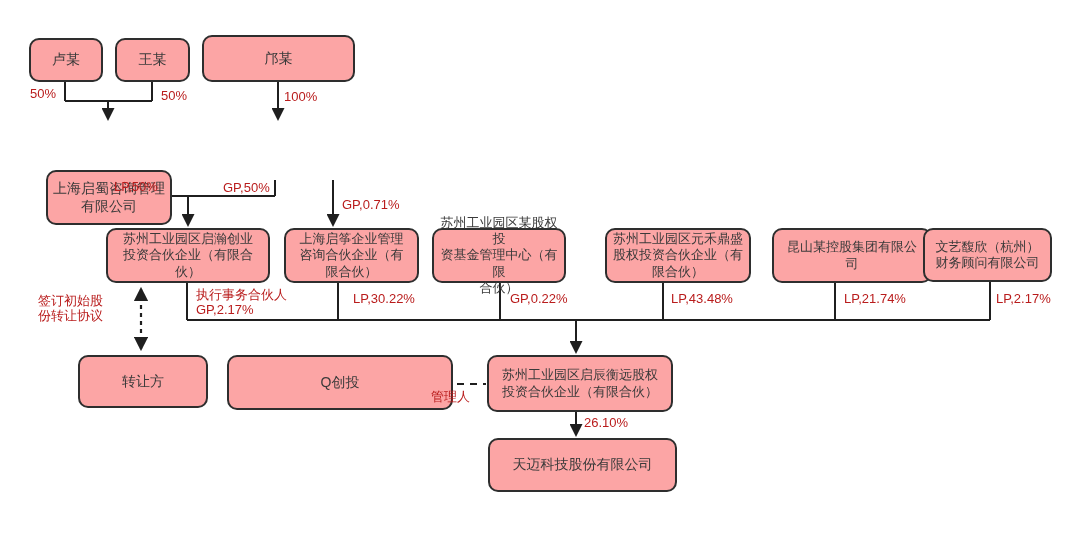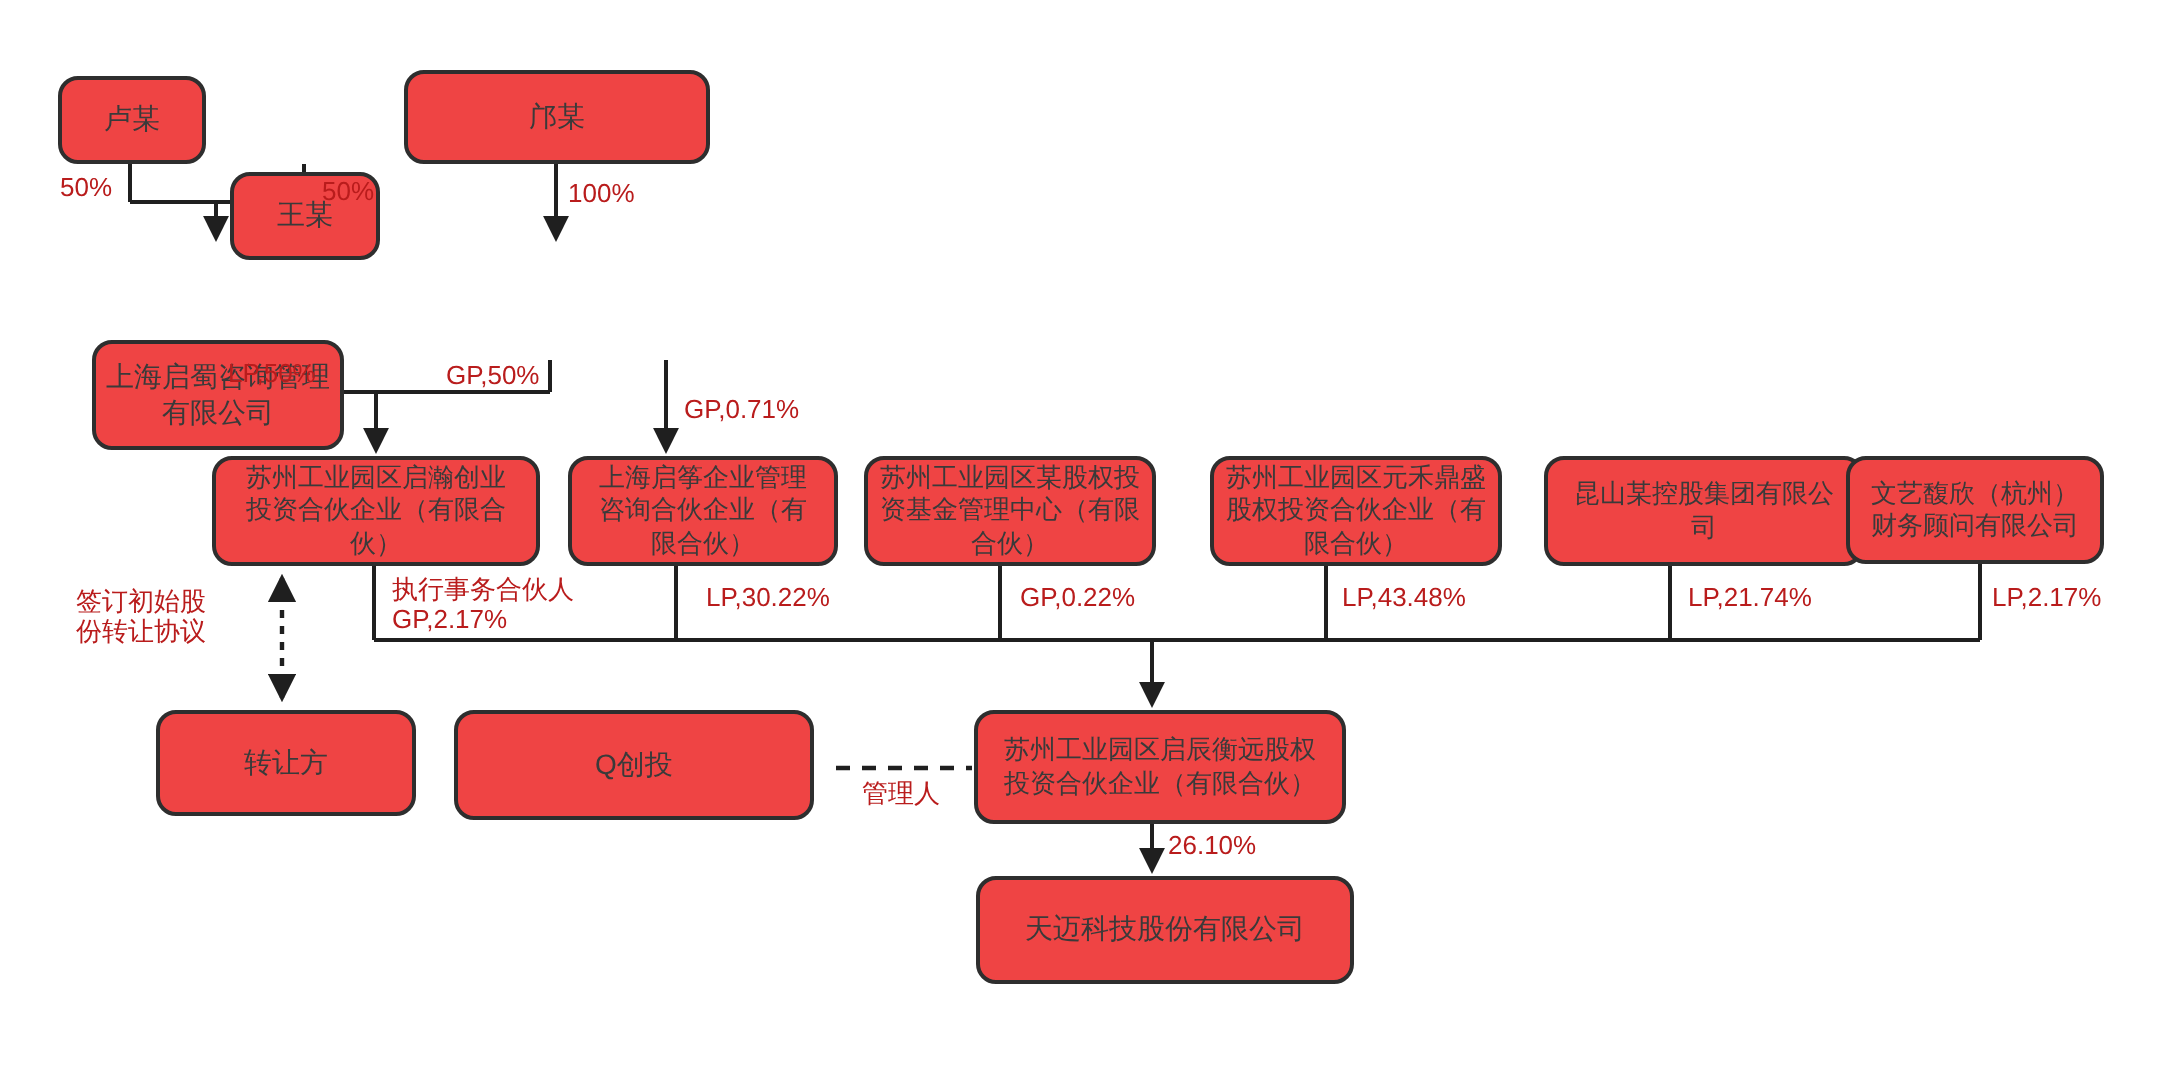"卢某" .node { background: #ef4444 -> #fca5a5 }
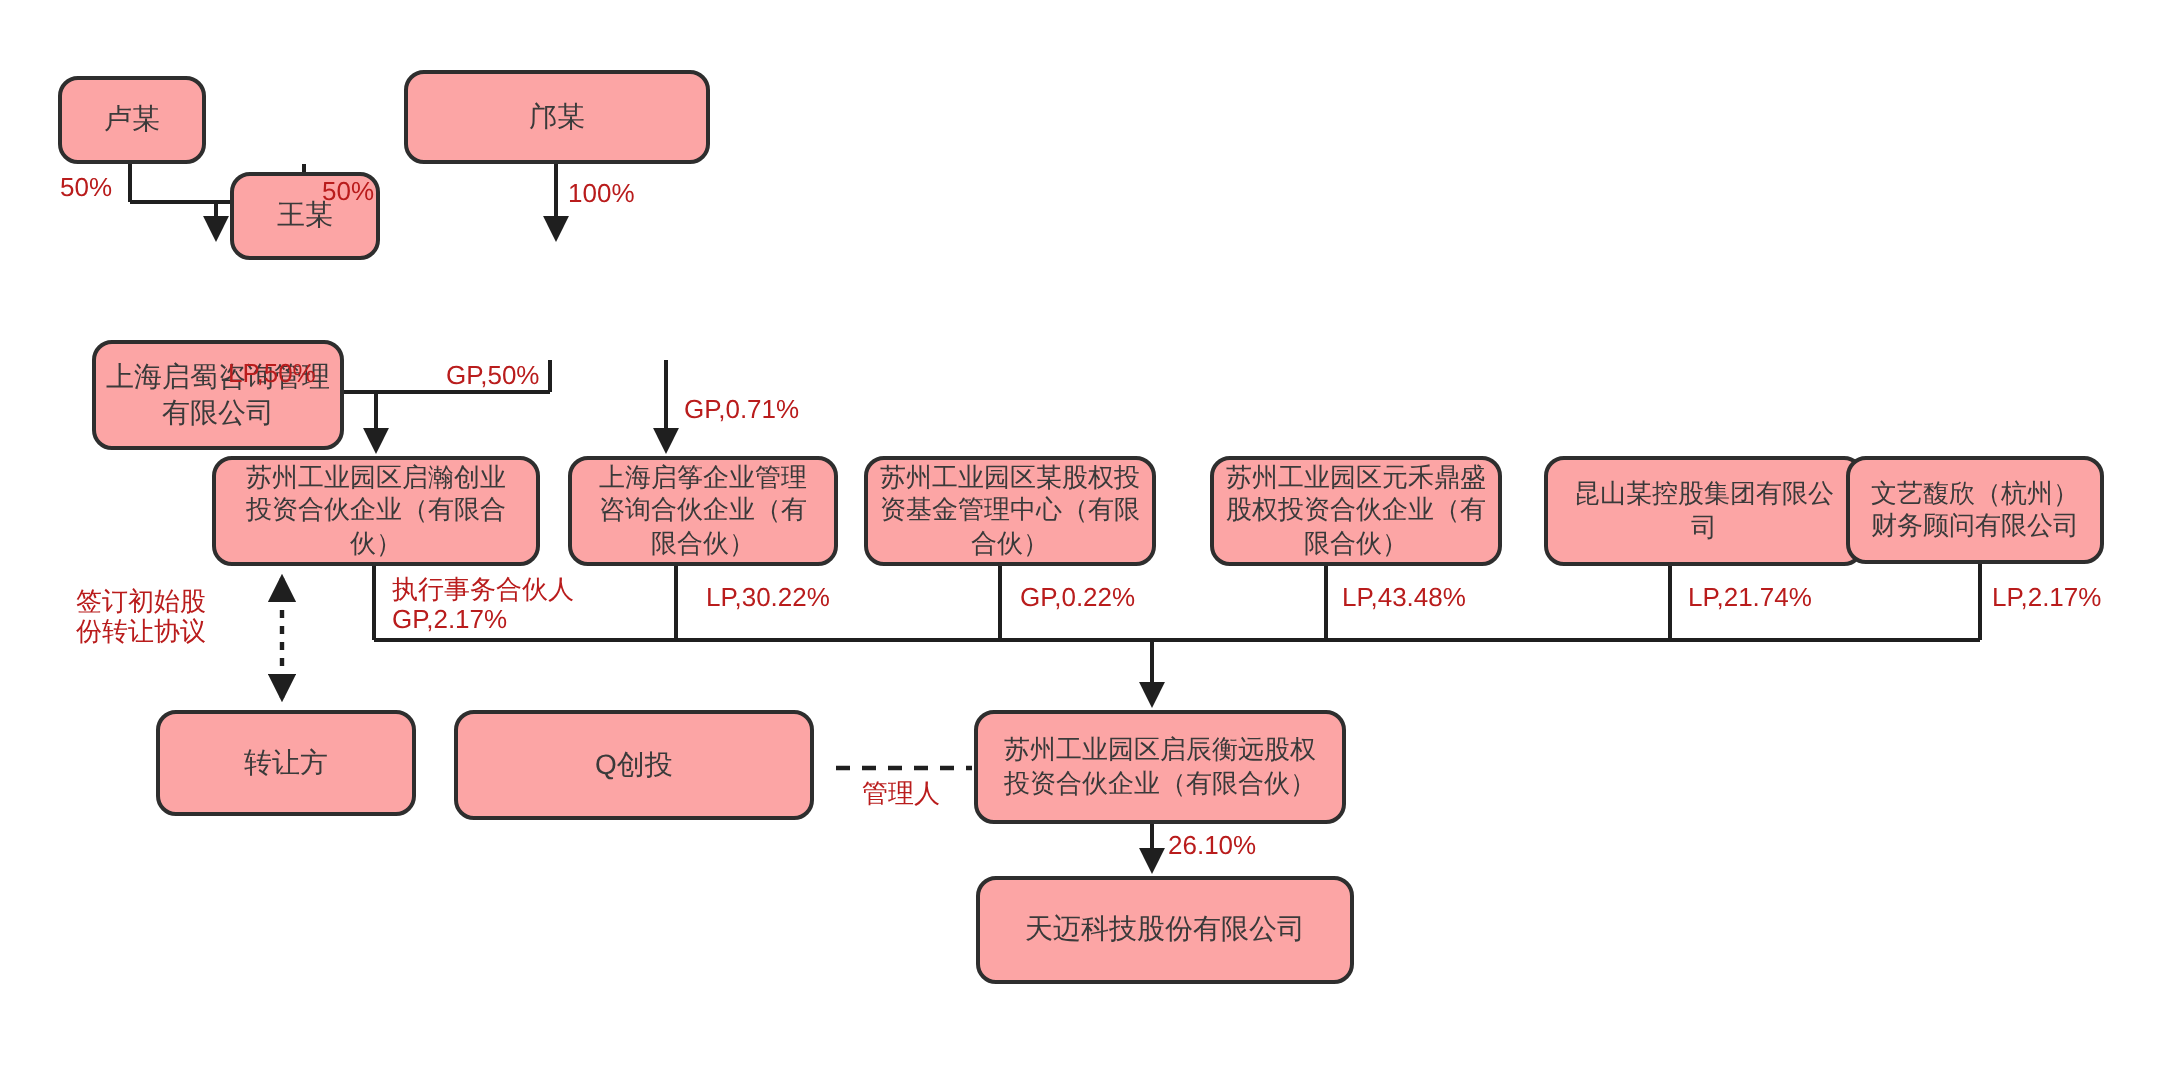"王某" div.node { margin-top: 48px -> none }
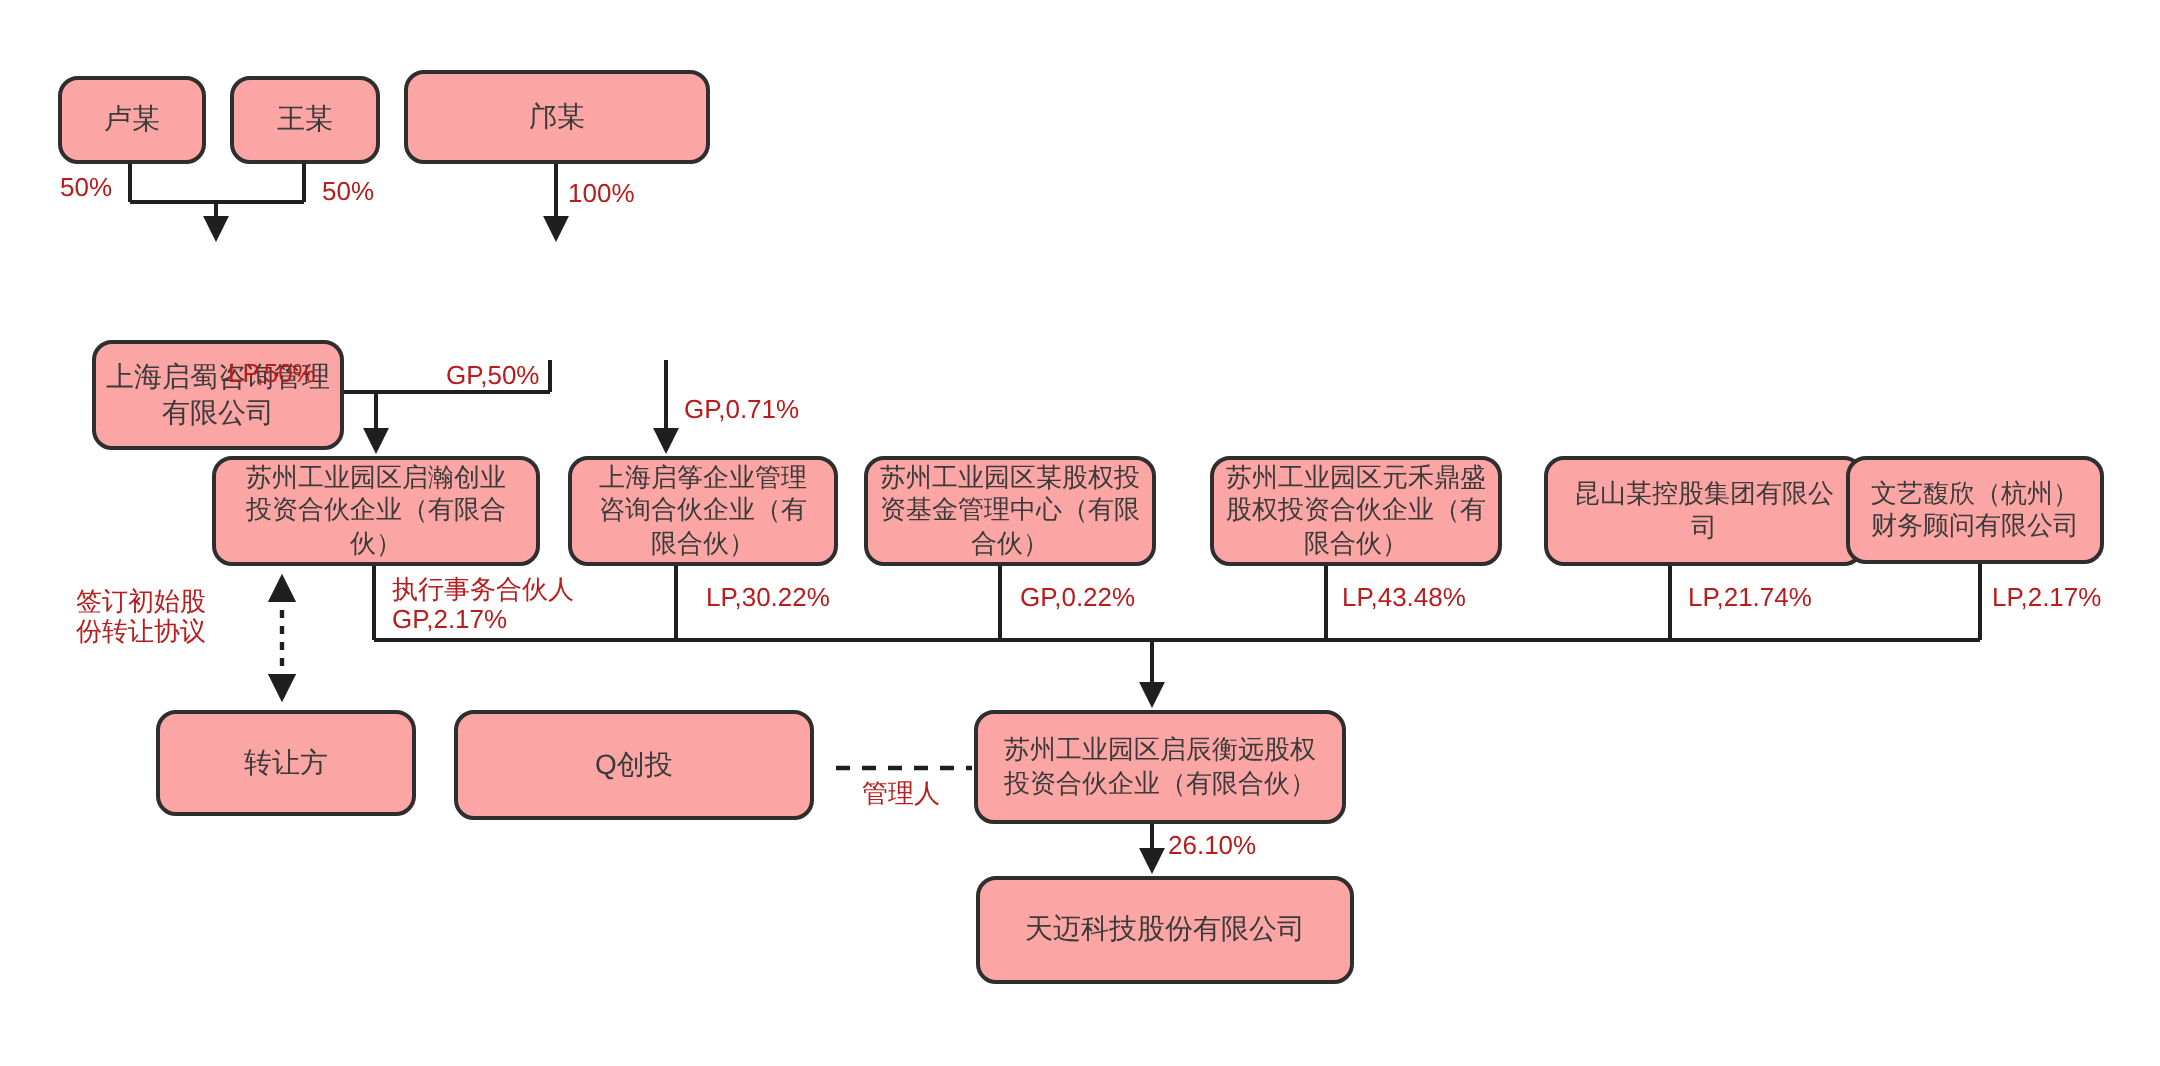"苏州工业园区某股权投" div.node { width: 146px -> 134px }
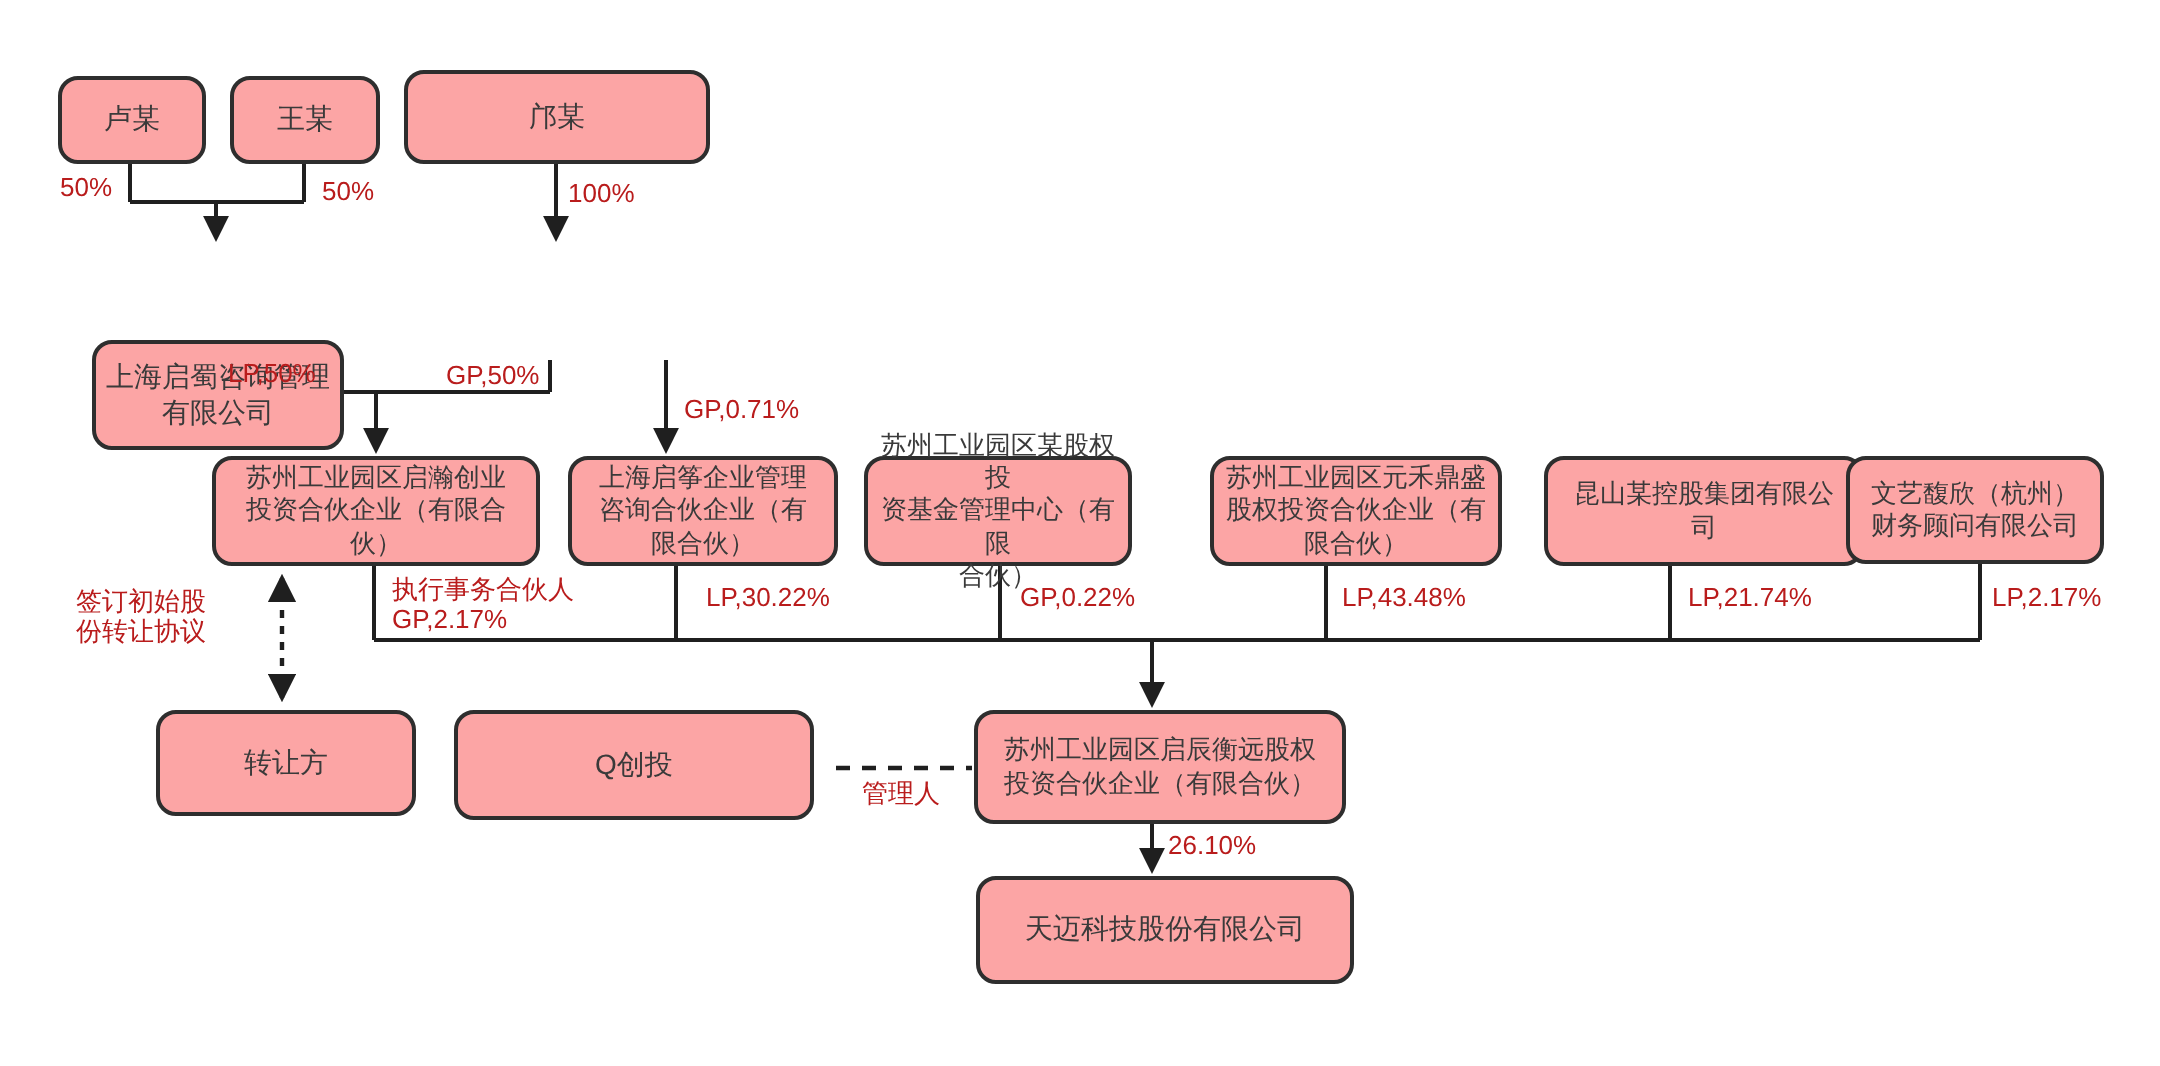"Q创投" div.node { width: 180px -> 226px }
